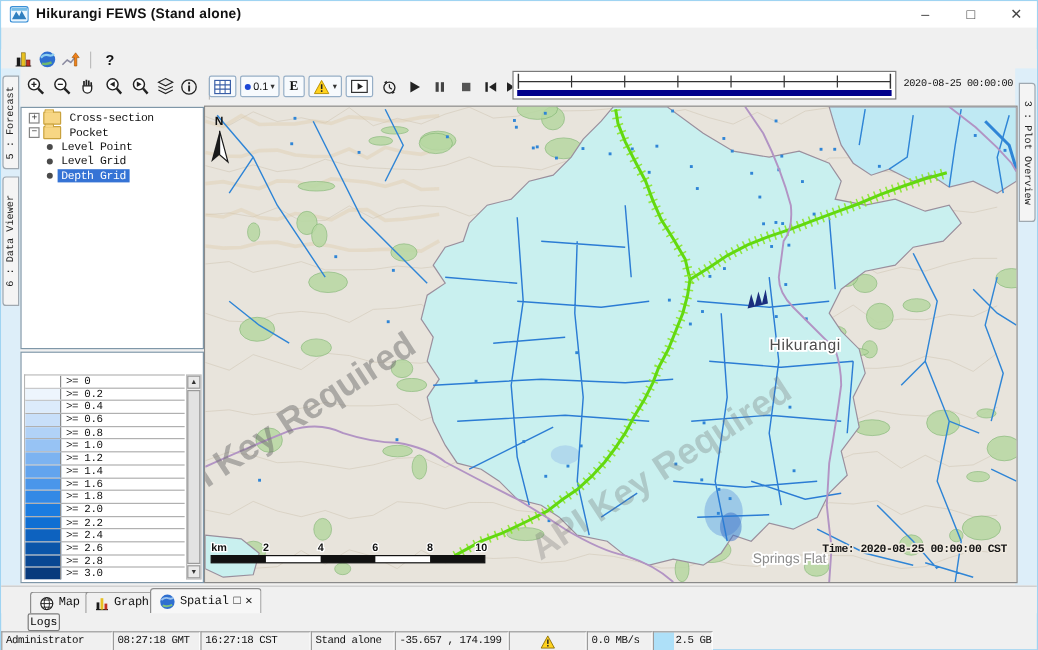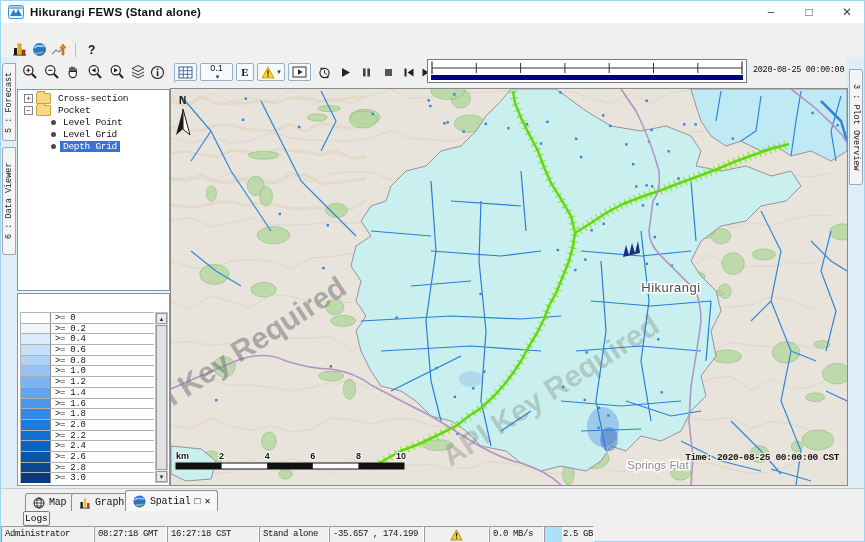"0.1" span.t2 { flex-direction: column -> none }
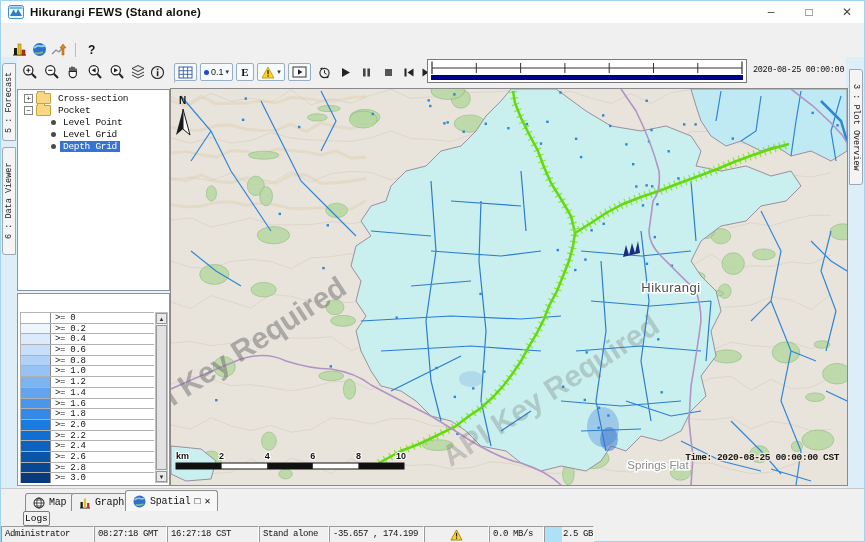"Level Point" .child-indent { padding-left: 24px -> 12px }
